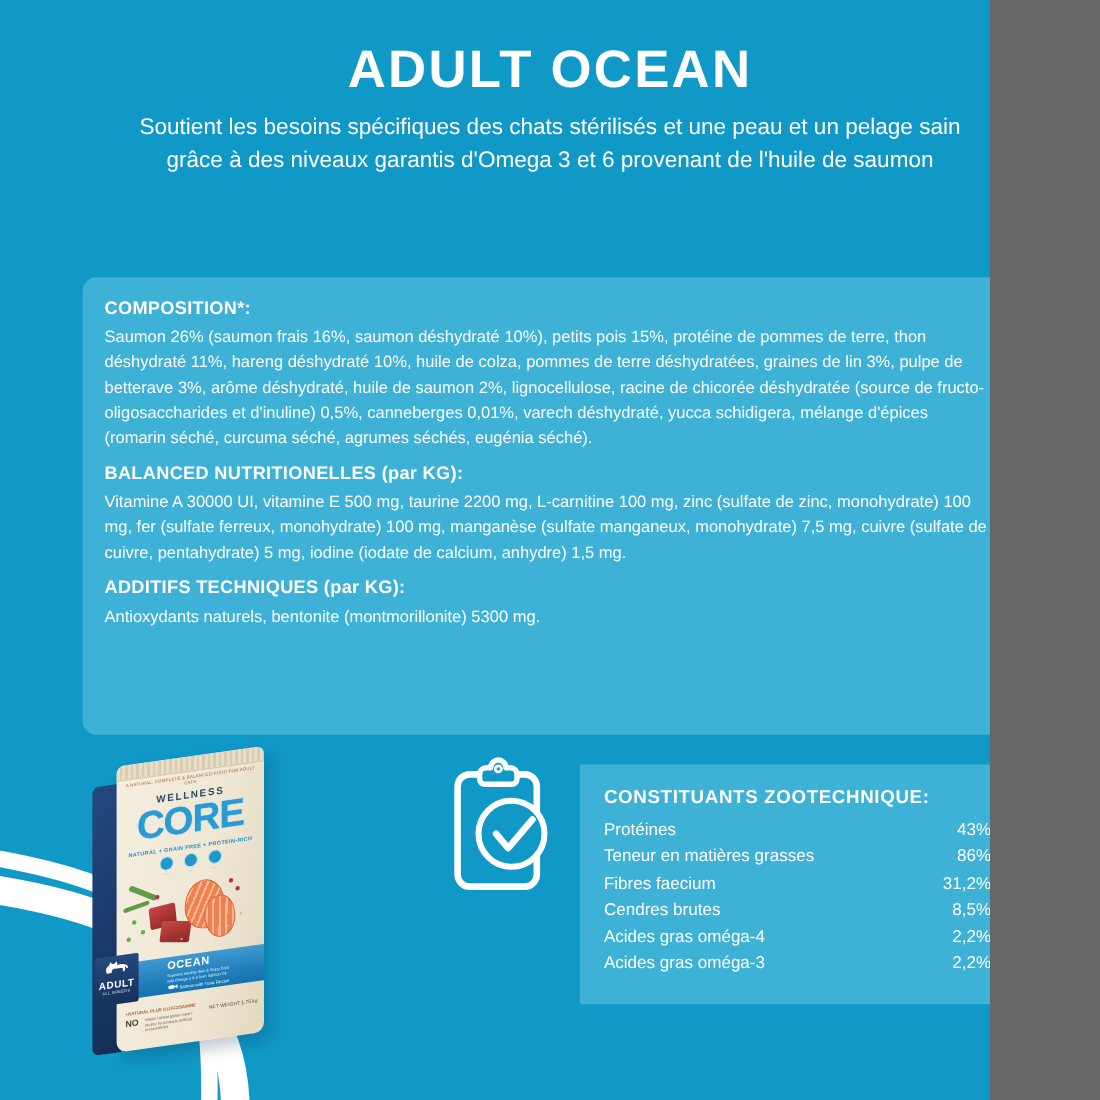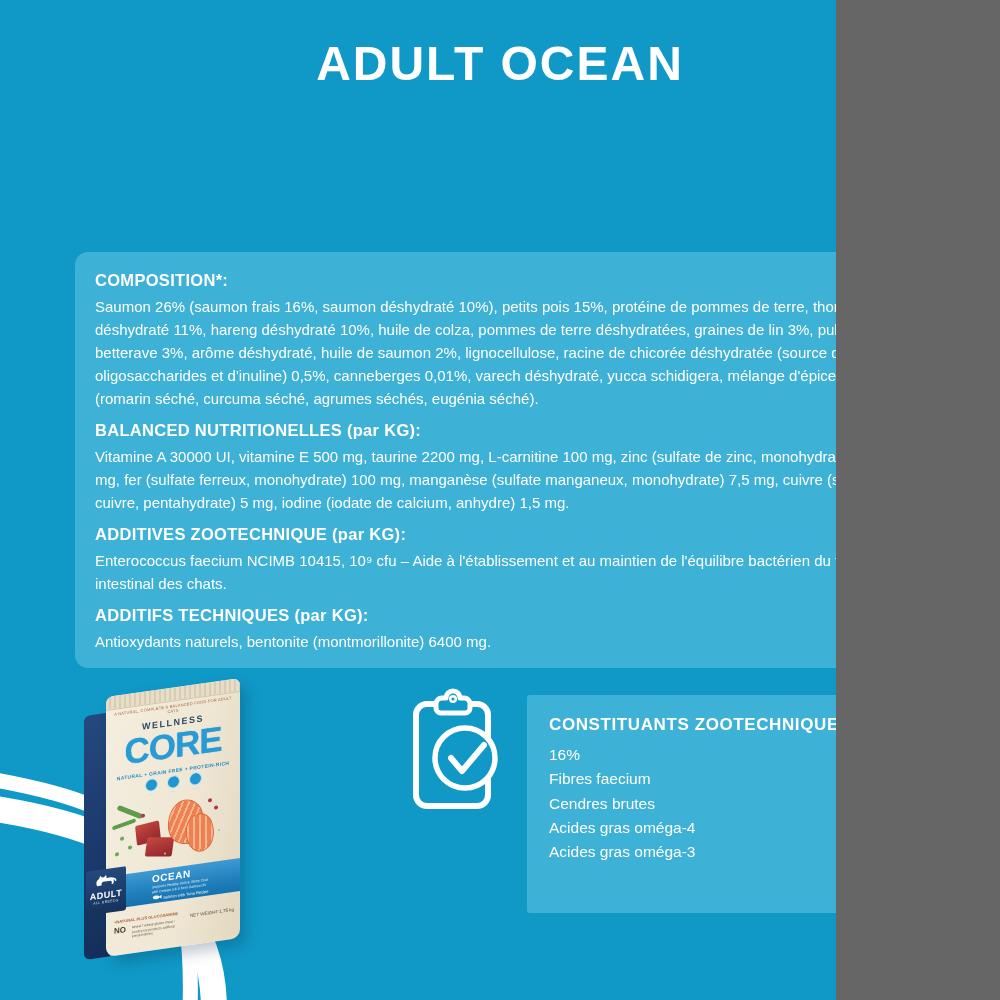"ADULT OCEAN" .canvas { width: 836px -> 900px }
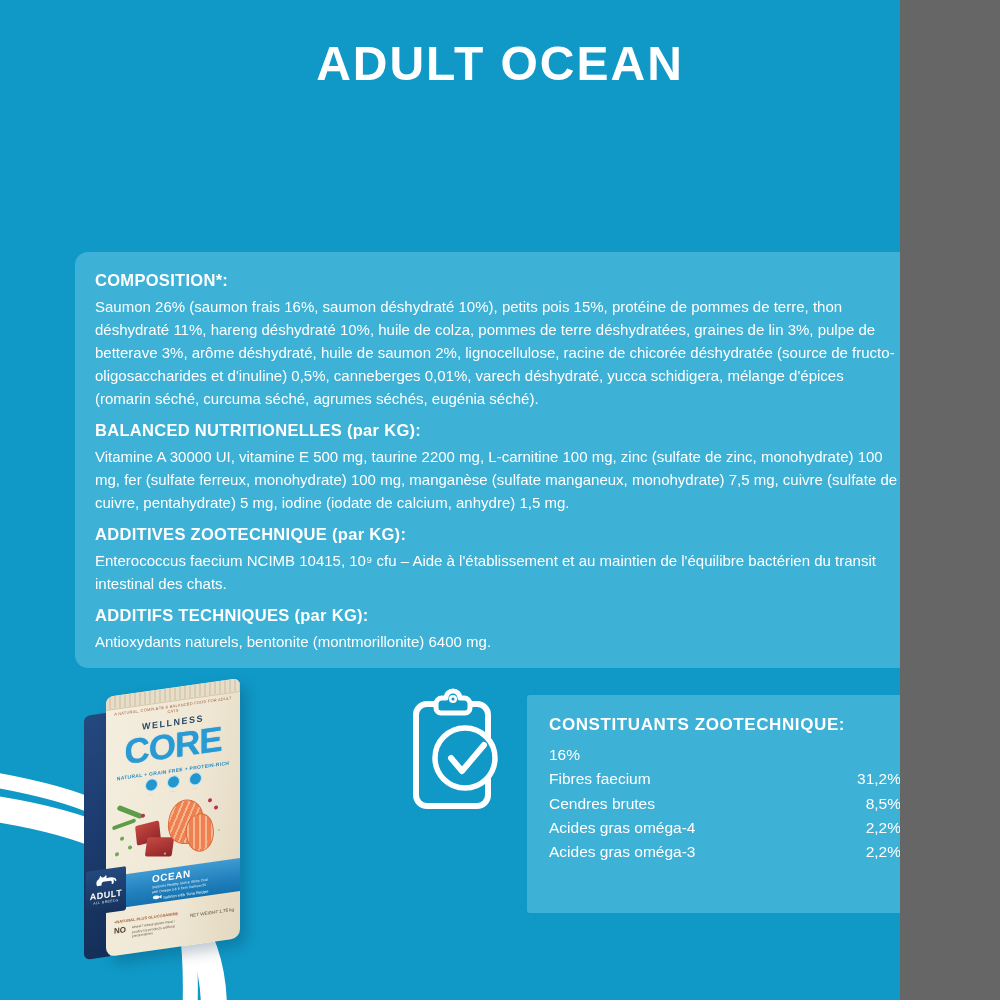"Soutient les besoins spécifiques des" div.subtitle { html: none -> <div> <span>Soutient les besoins spécifiques des chats stérilisés et une peau et un pelage sain</span><br> <span>grâce à des niveaux garantis d'Omega 3 et 6 provenant de l'huile de saumon</span> </div> }
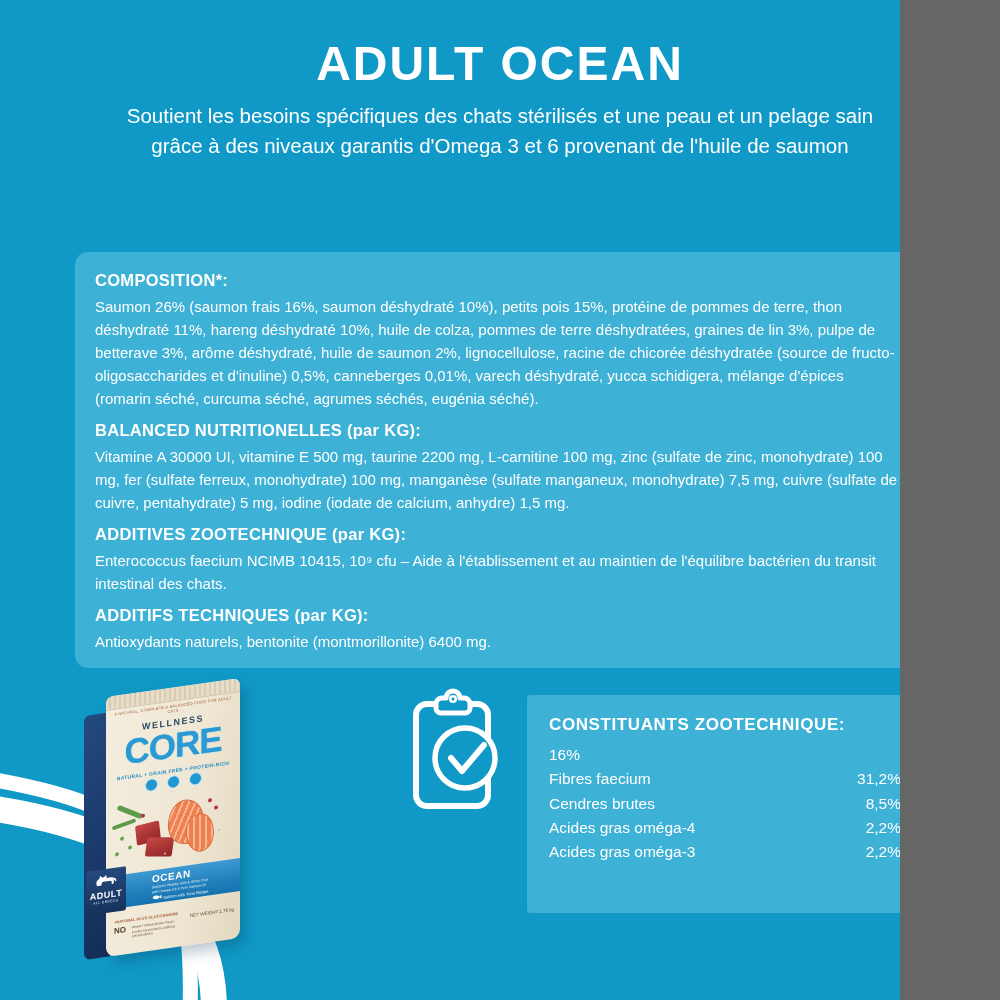"ADDITIVES ZOOTECHNIQUE (par KG):" div { html: <div> <div>ADDITIVES ZOOTECHNIQUE (par KG):</div> <div>Enterococcus faecium NCIMB 10415, 10⁹ cfu – Aide à l'établissement et au maintien de l'équilibre bactérien du transit intestinal des chats.</div> </div> -> none }
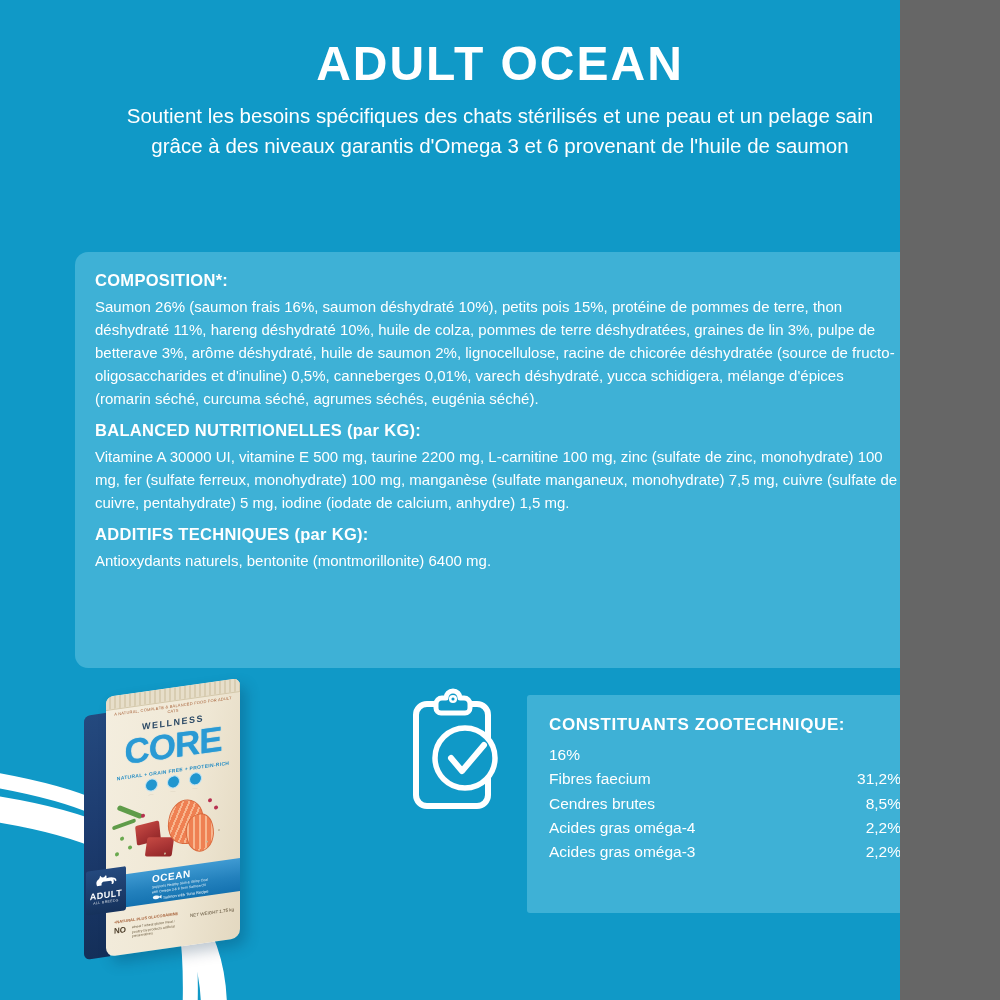"Antioxydants naturels, bentonite" div.sec-body { text: 6400 -> 5300 }
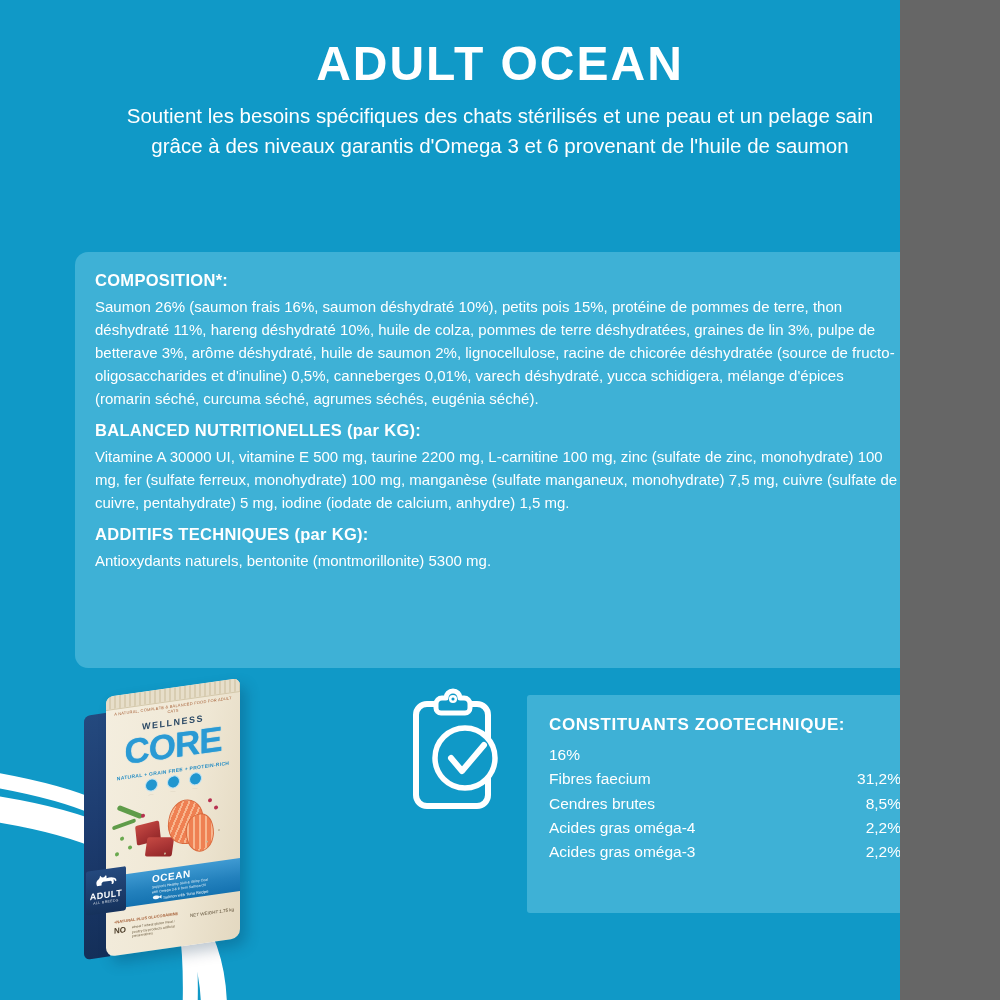"Protéines" div.ana-row { html: none -> <div> <span>Protéines</span> <span>43%</span> </div> }
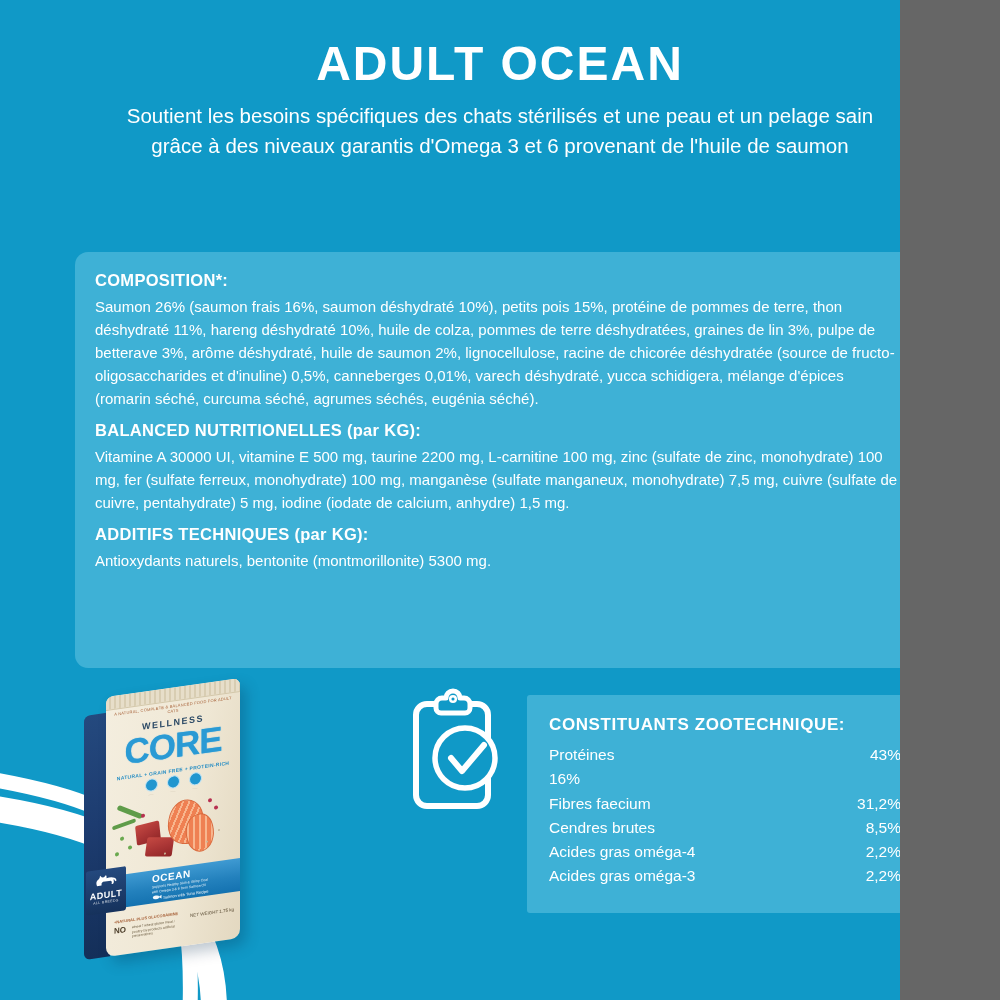"Teneur en matières grasses" span { html: none -> <span>Teneur en matières grasses</span> }
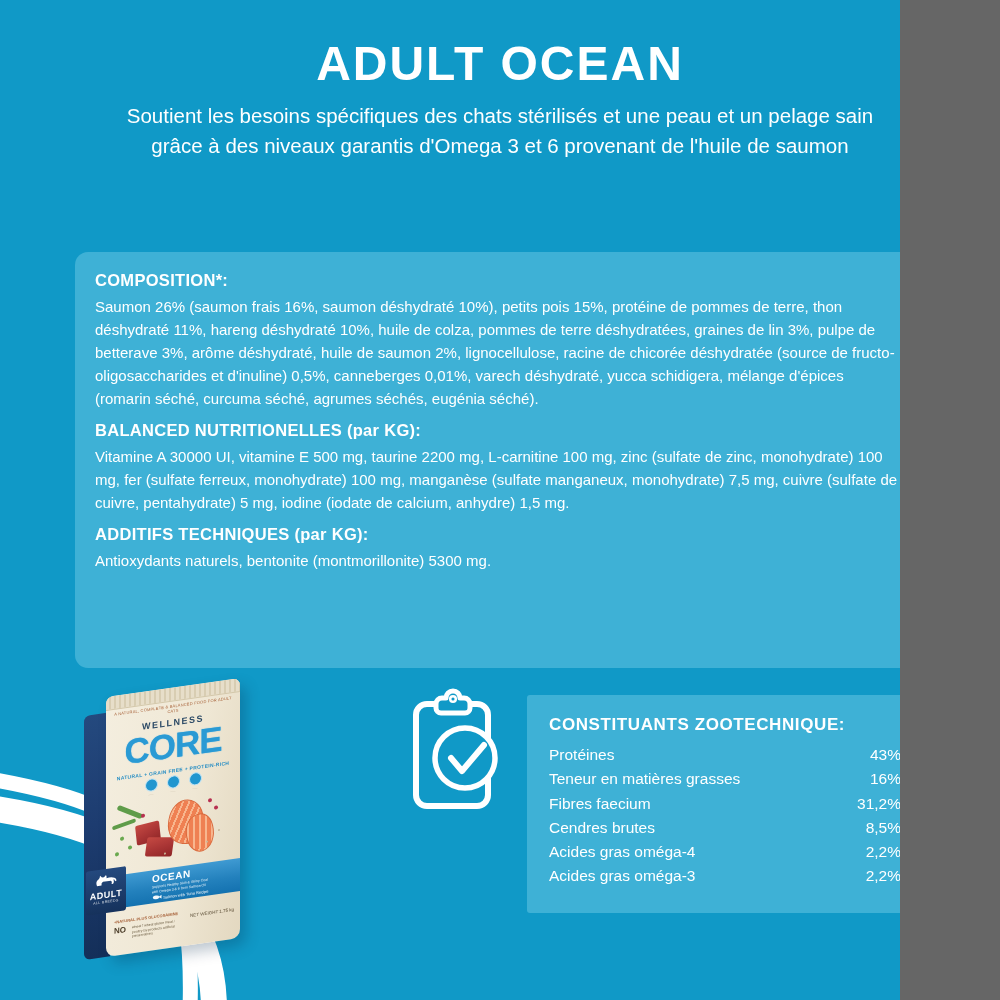"16%" span { text: 16% -> 86% }
